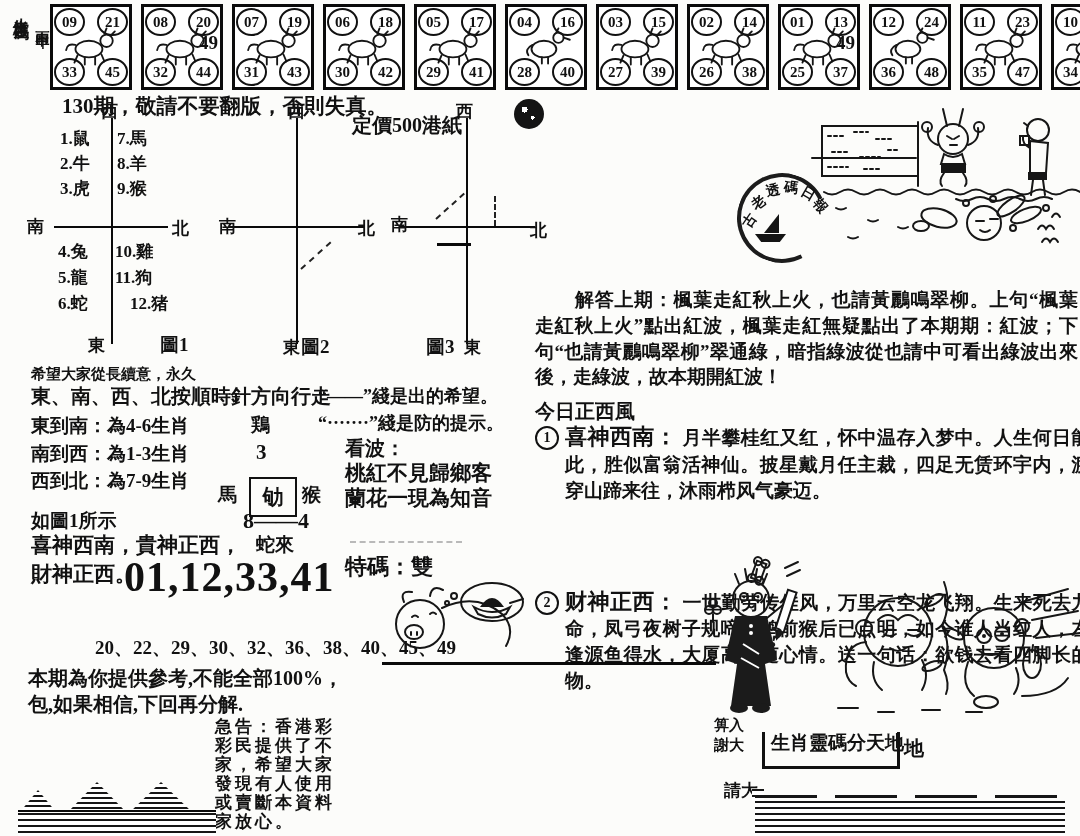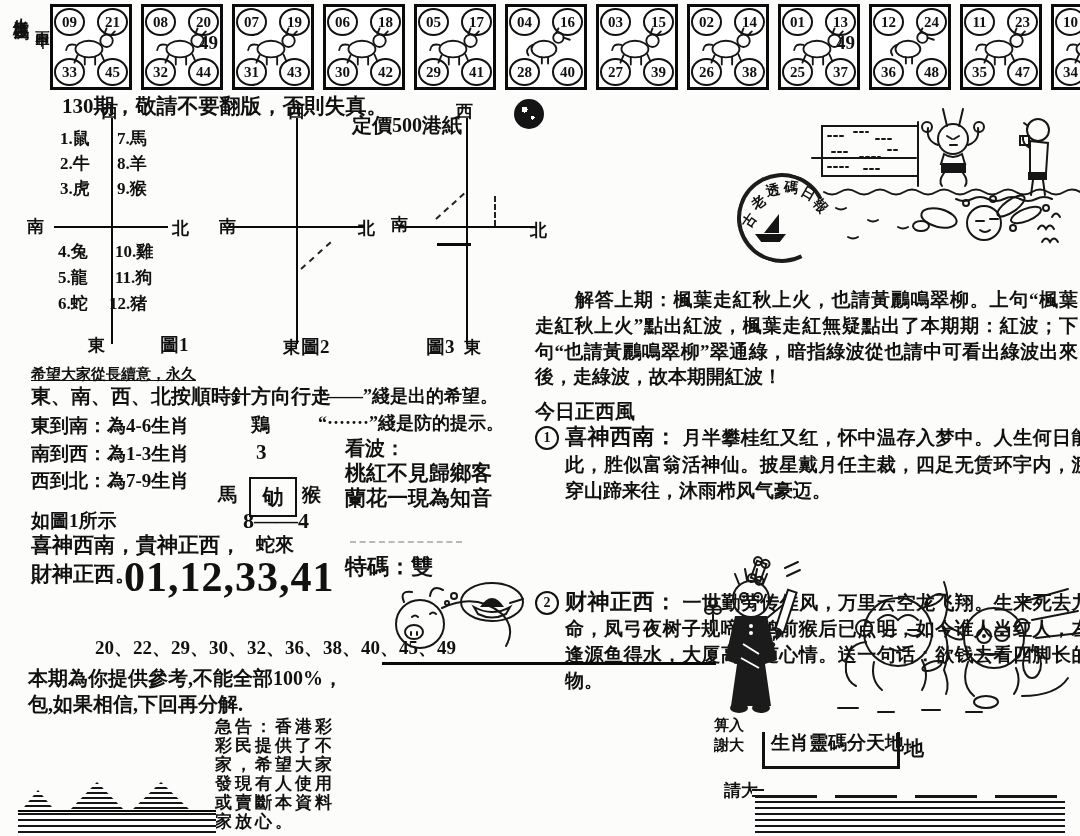"12.猪" div.zl { left: 109px -> 130px }
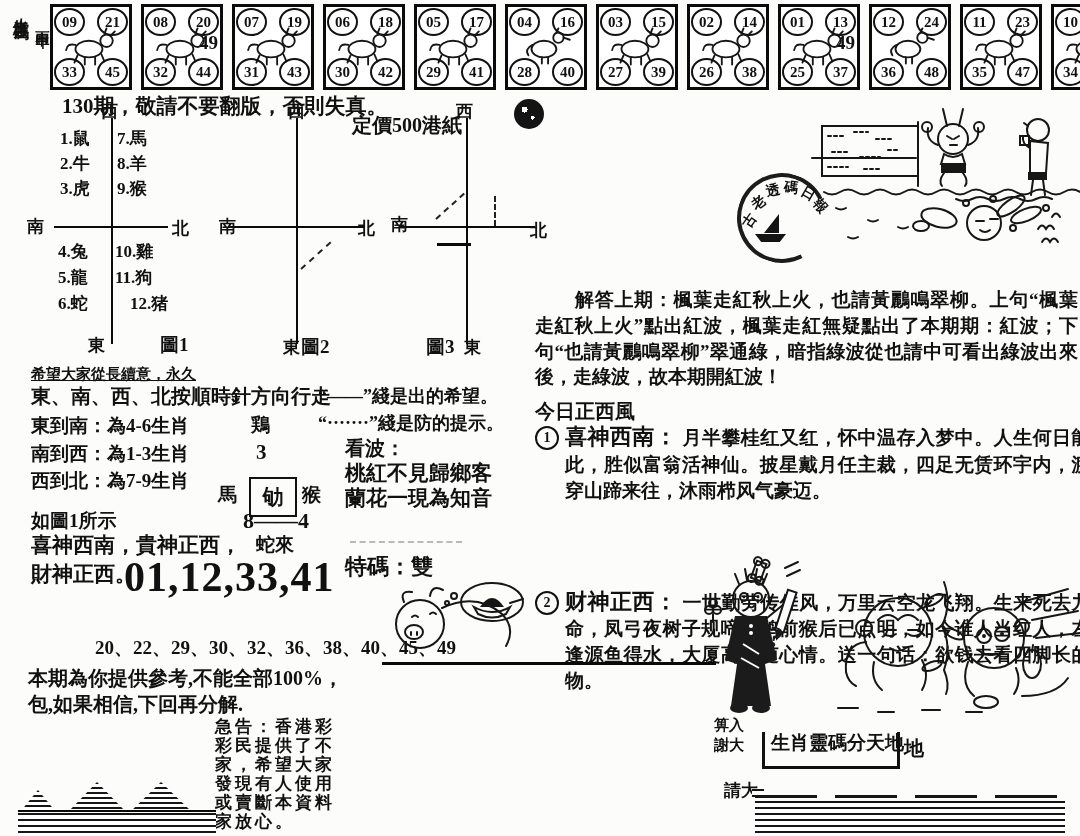"希望大家從長續意，永久" div.t { text-decoration: underline -> none }
